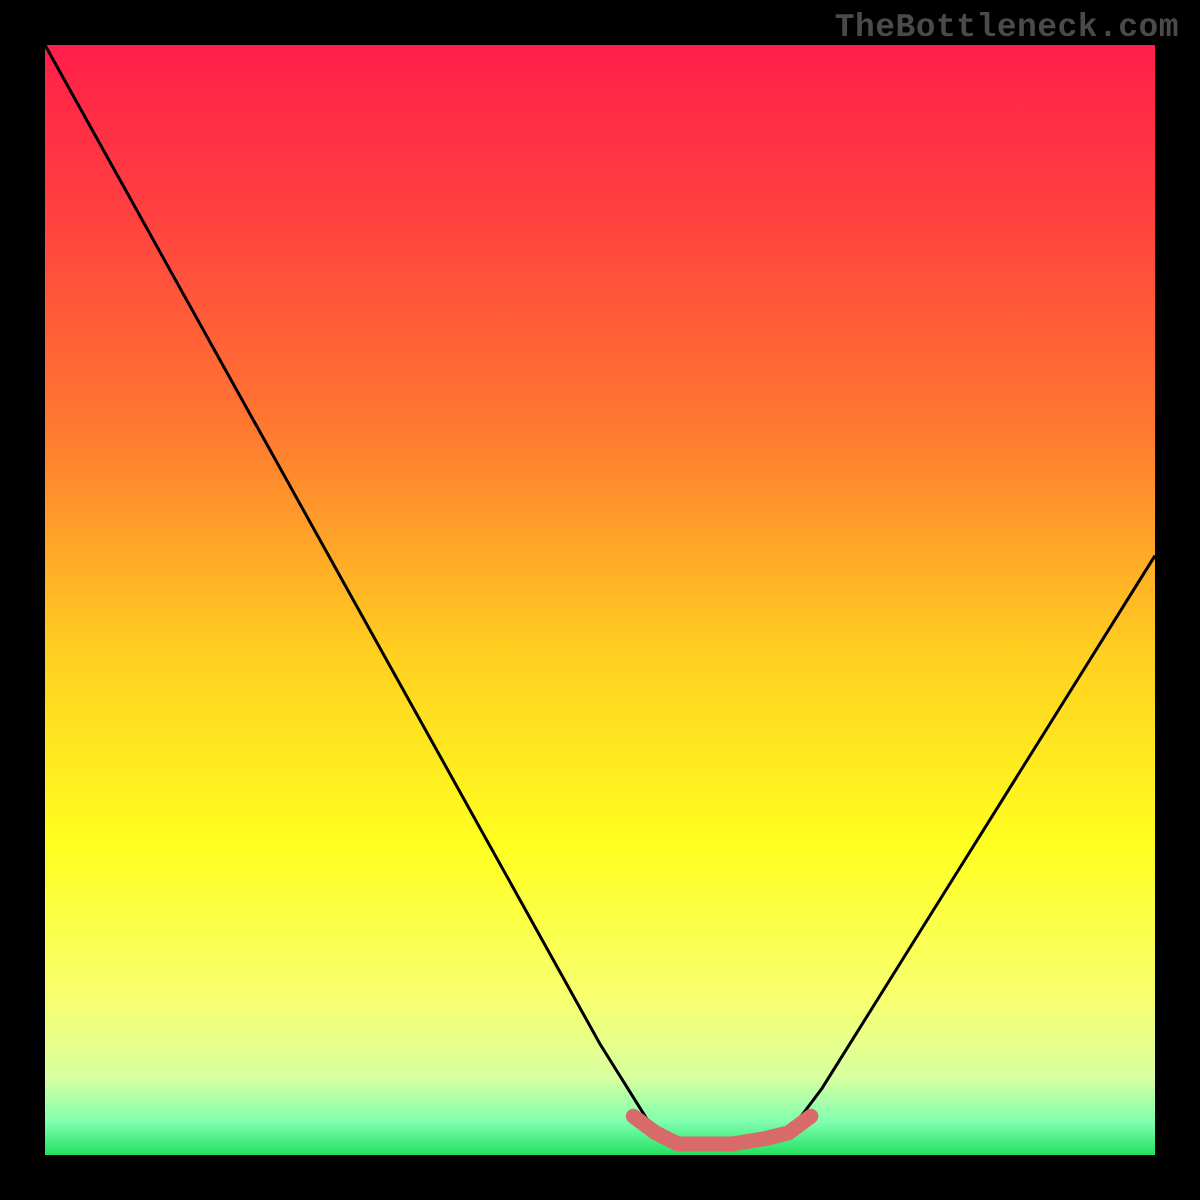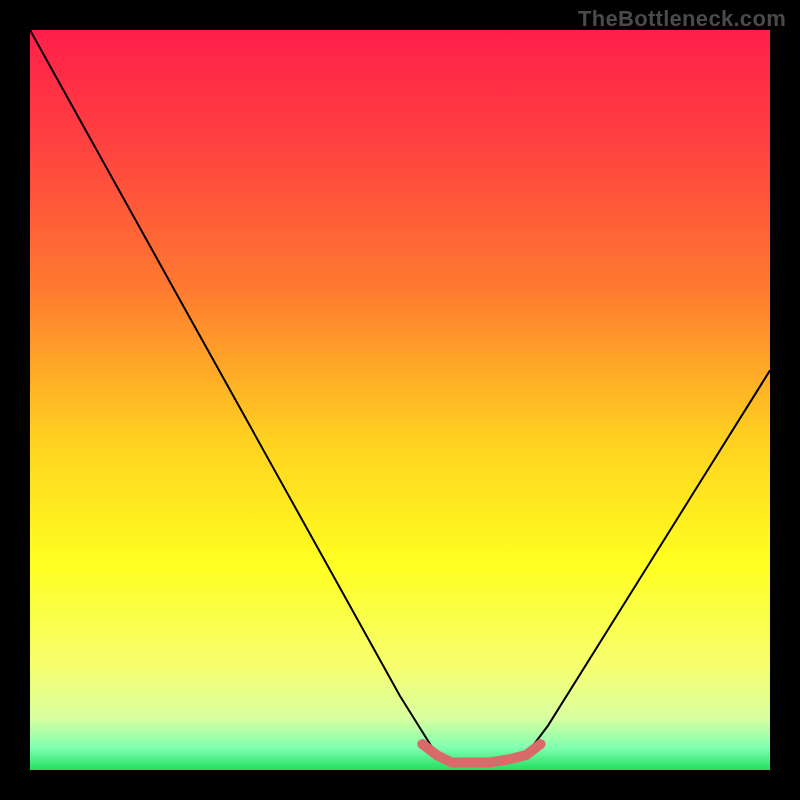"TheBottleneck.com" .stage { font-family: none -> Liberation Mono, monospace }
